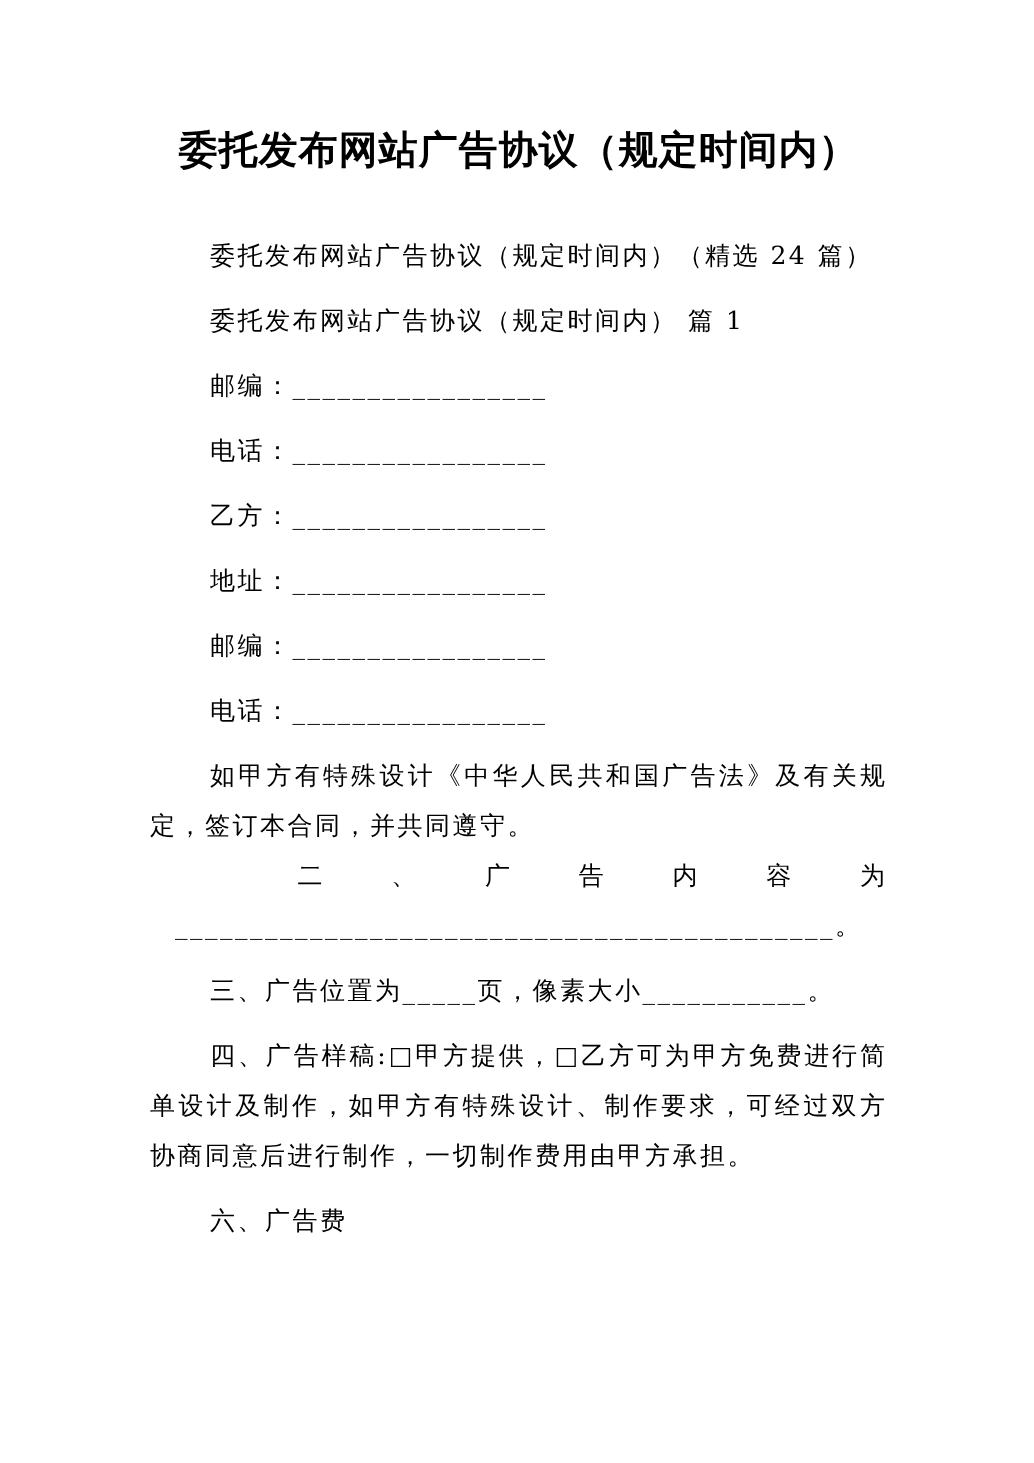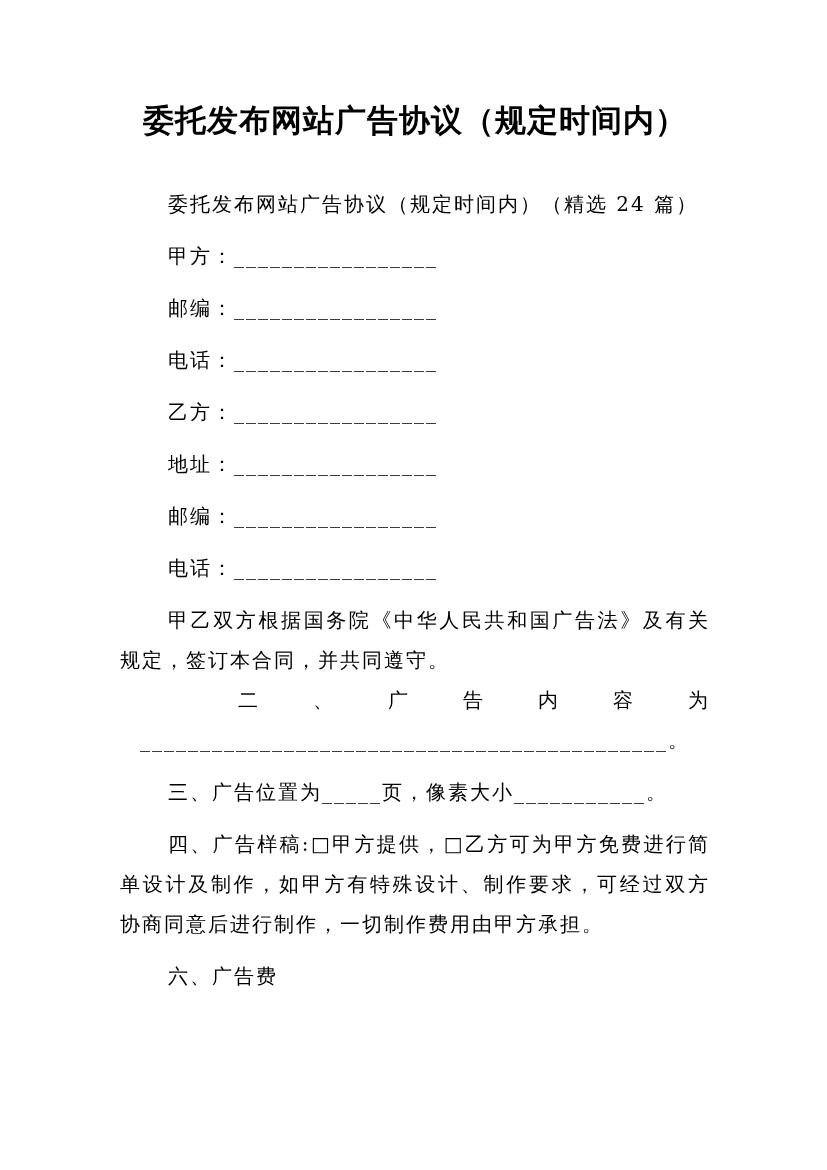"委托发布网站广告协议（规定时间内） 篇 1" div.para { html: none -> <div>委托发布网站广告协议（规定时间内） 篇 1</div> }
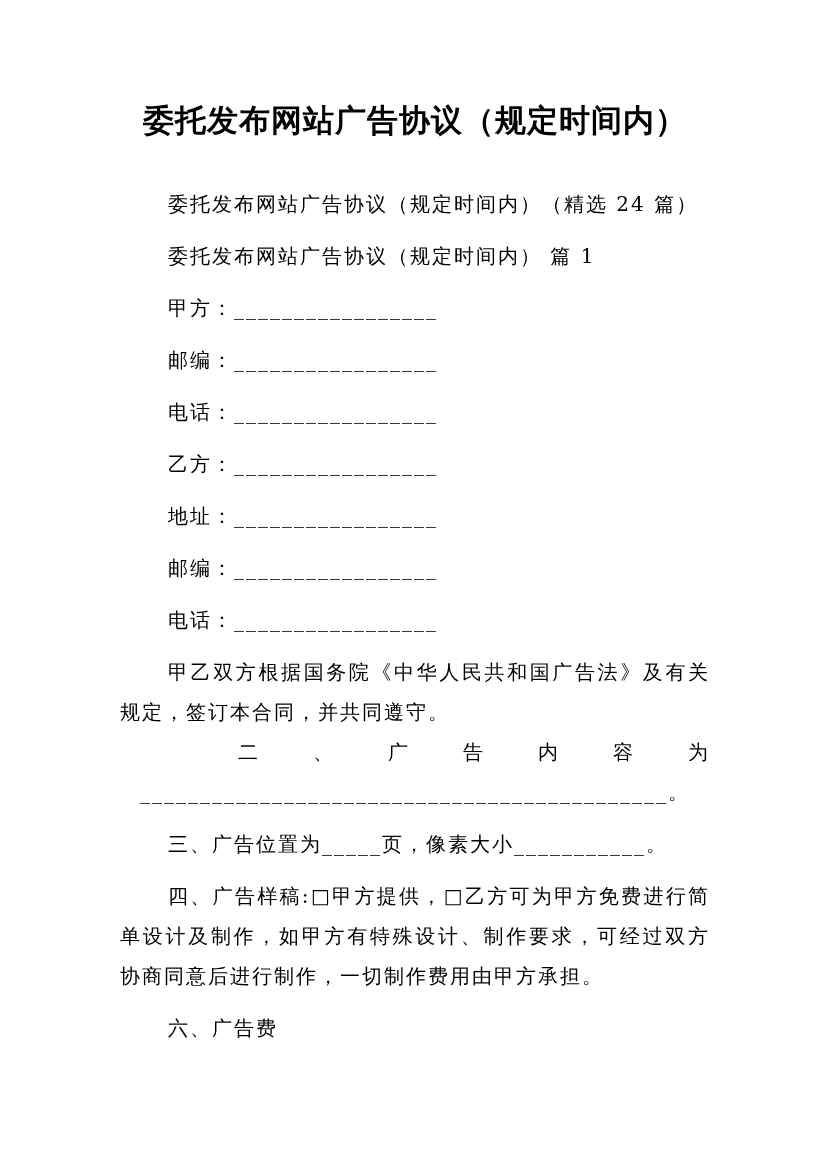"甲方：_________________" div.para { html: <div>甲方：_________________</div> -> none }
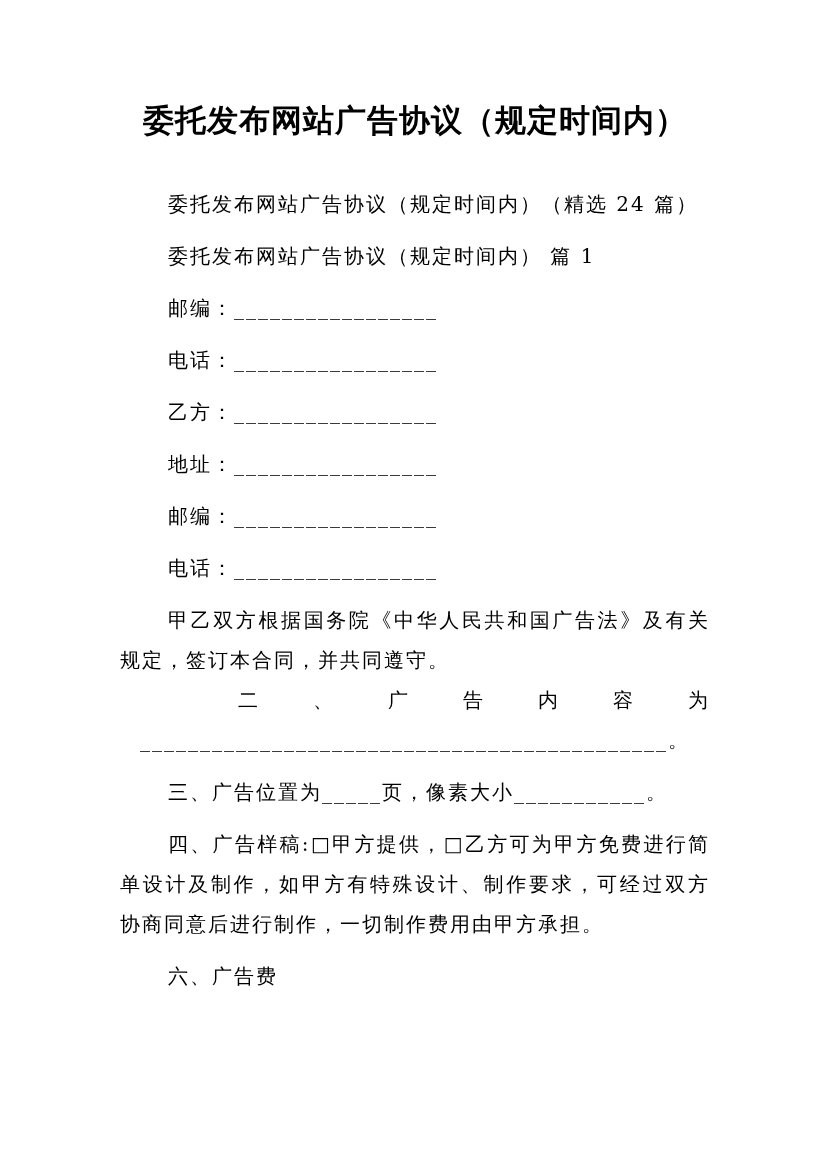"甲乙双方根据国务院《中华人民共和国广告法》及有关规定，签订本合同，并共同遵守。" div.para { text: 甲乙双方根据国务院 -> 如甲方有特殊设计 }
